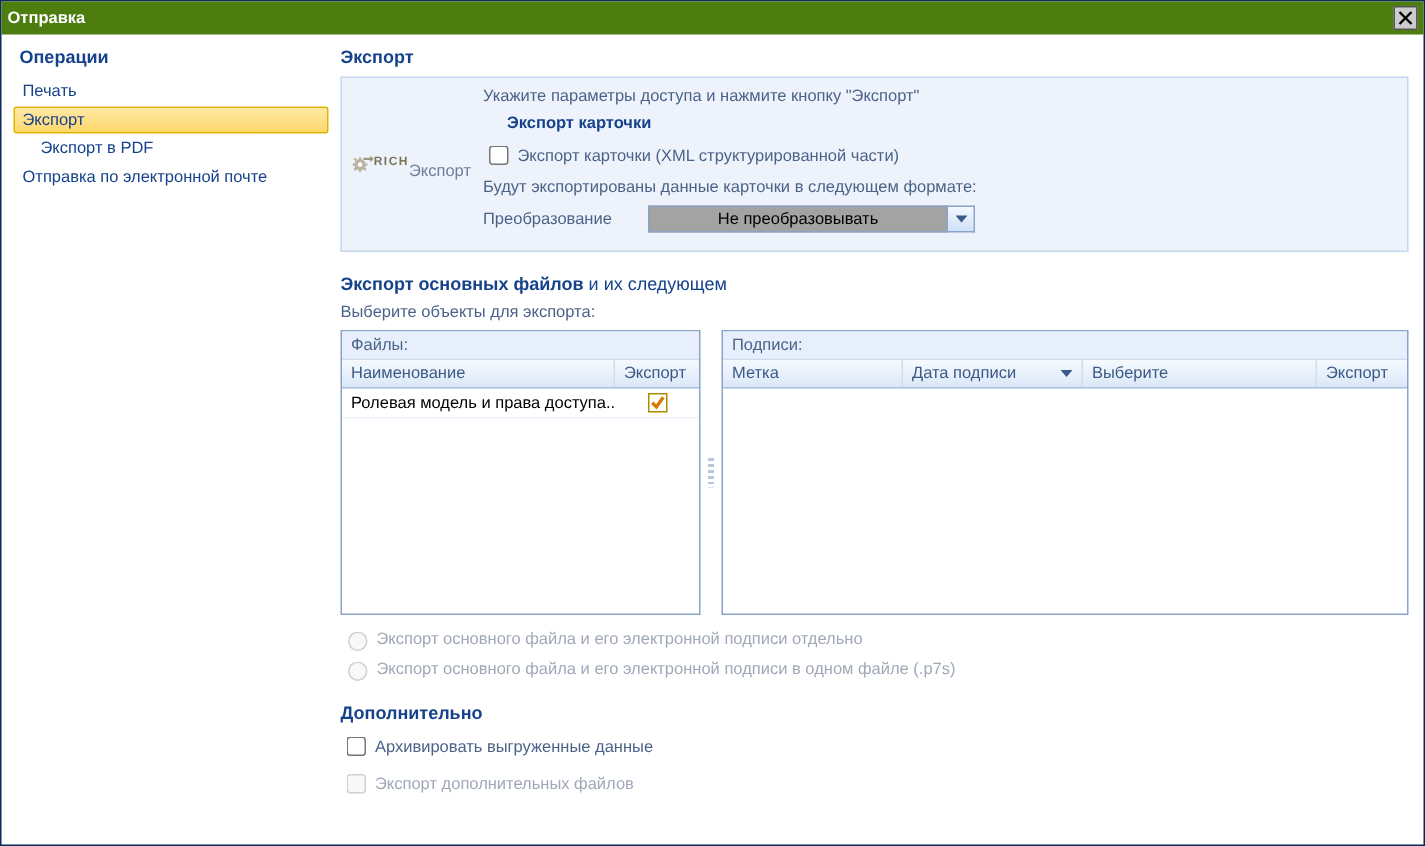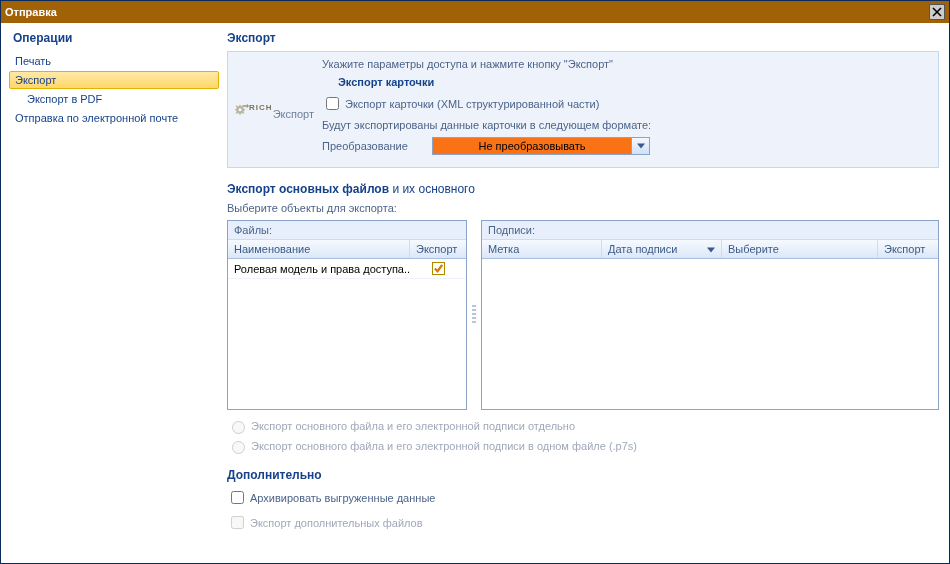"Отправка" .titlebar { background: #a16207 -> #4d7c0f }
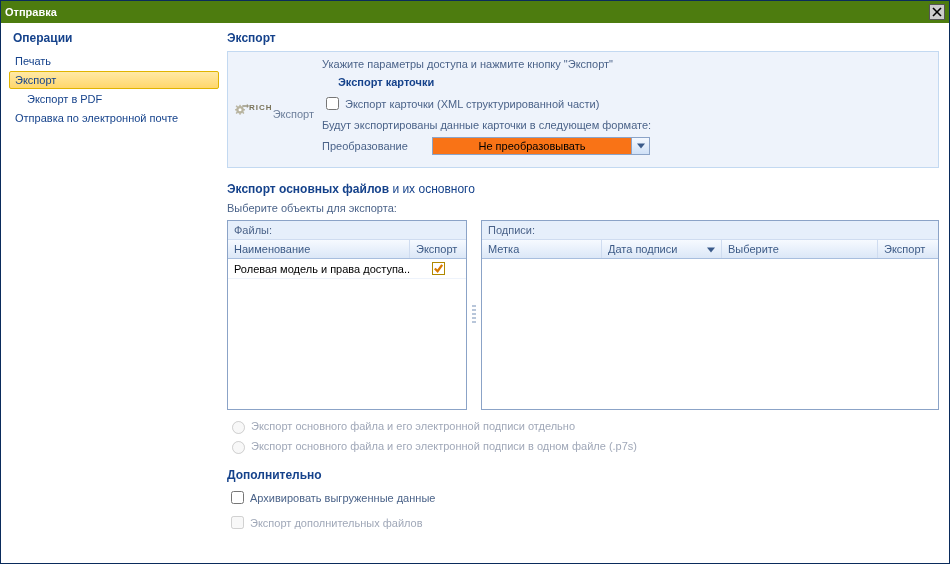"Не преобразовывать" .combo input { background: #f97316 -> #a3a3a3 }
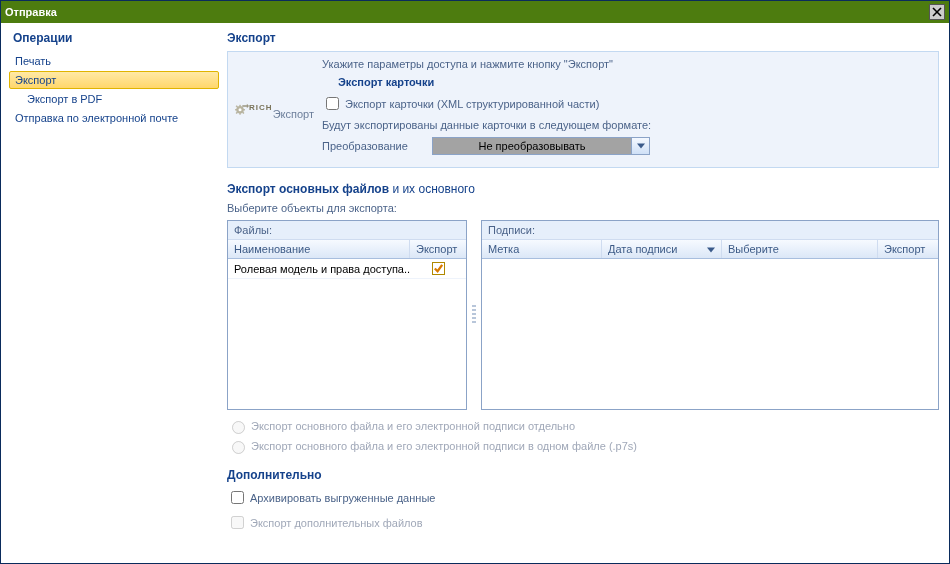"и их основного" span.ext { text: основного -> следующем }
